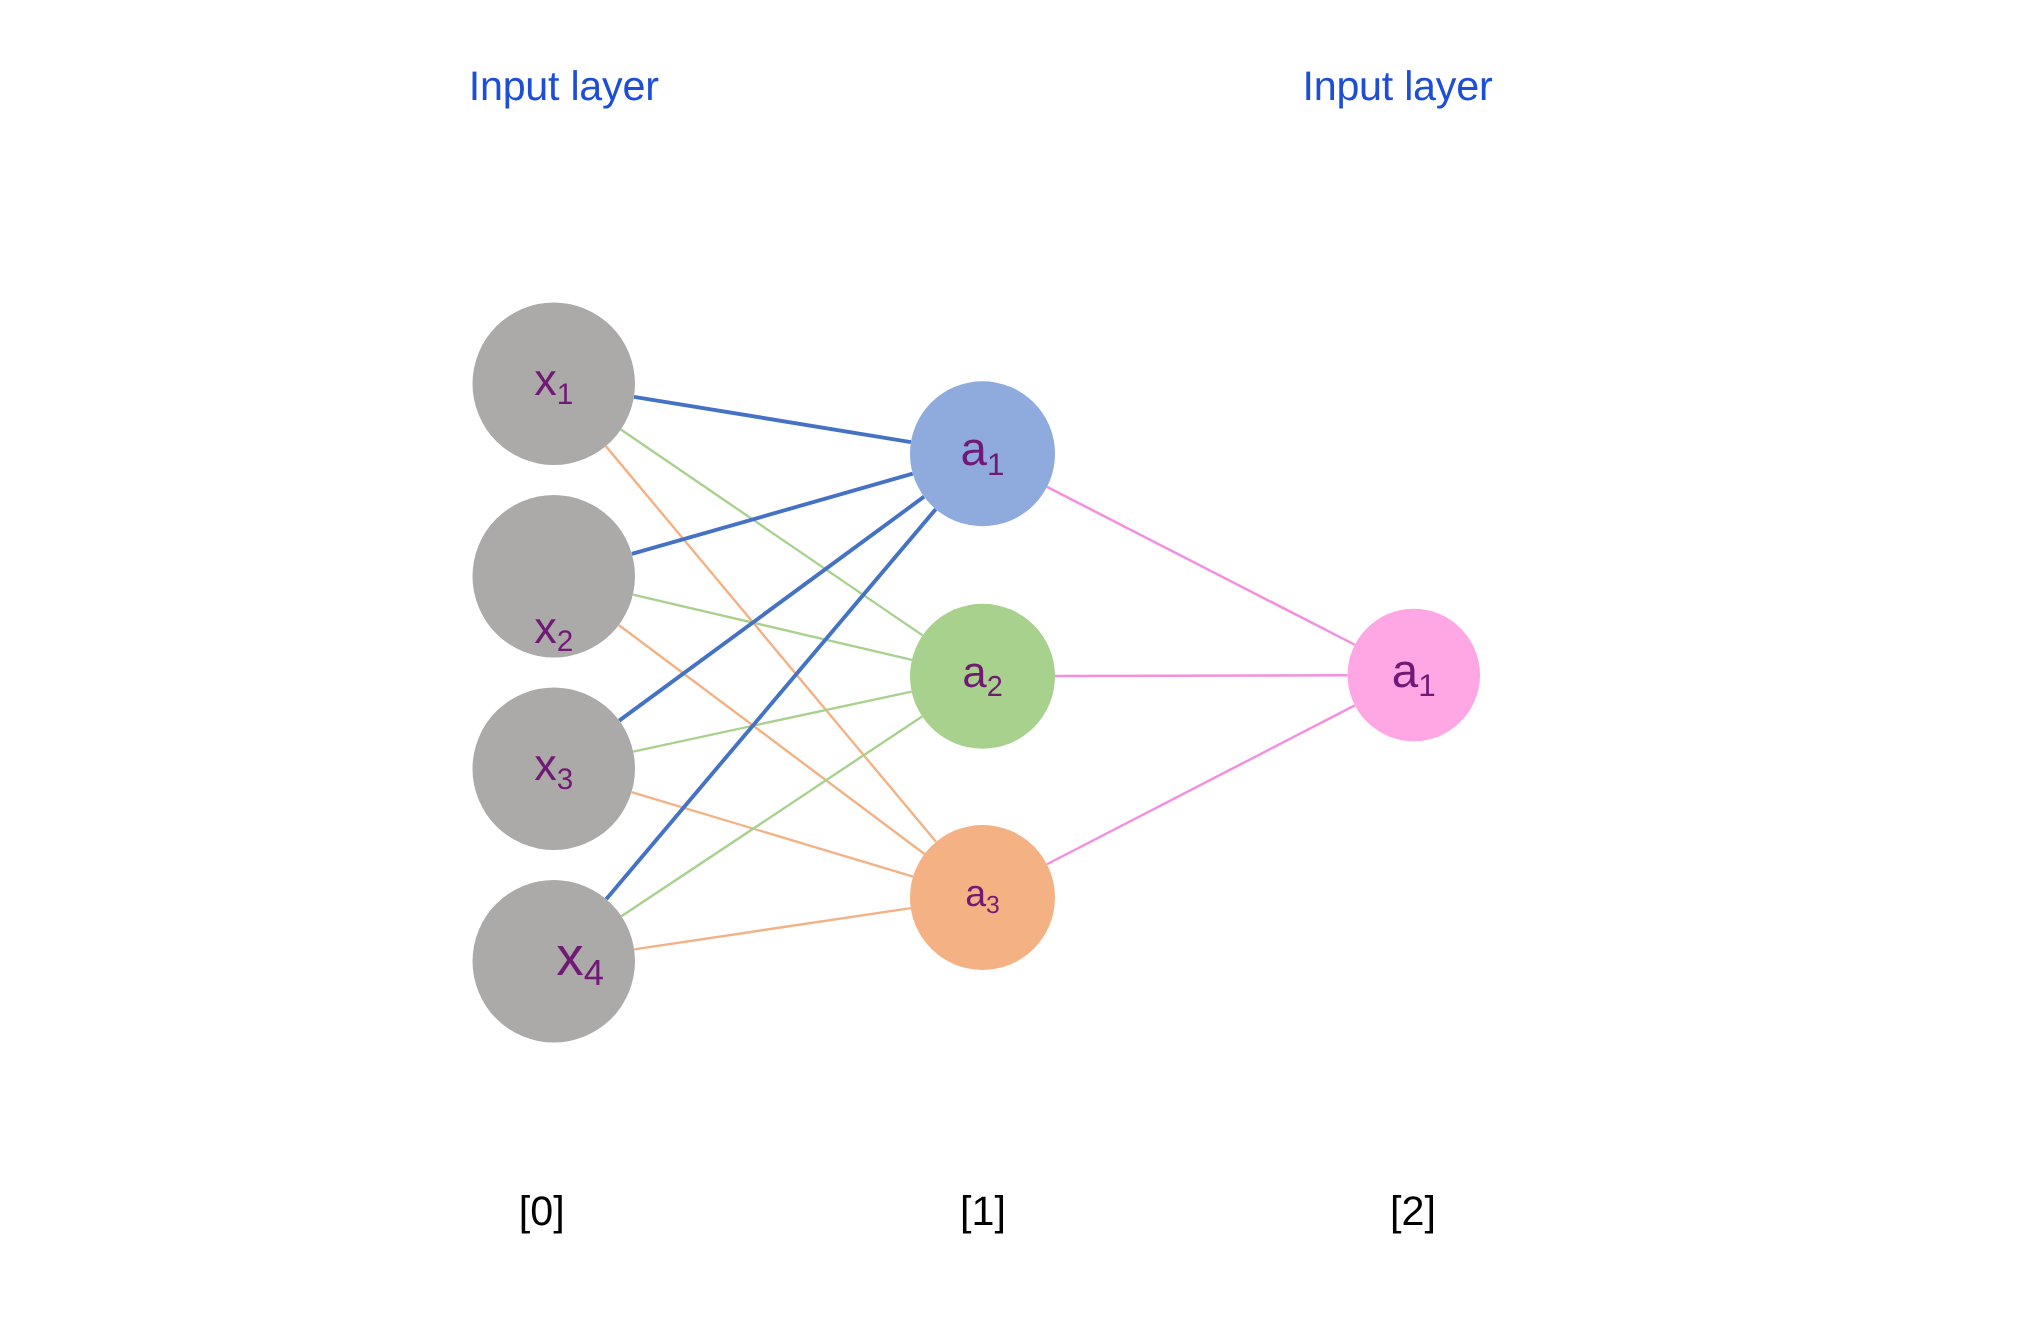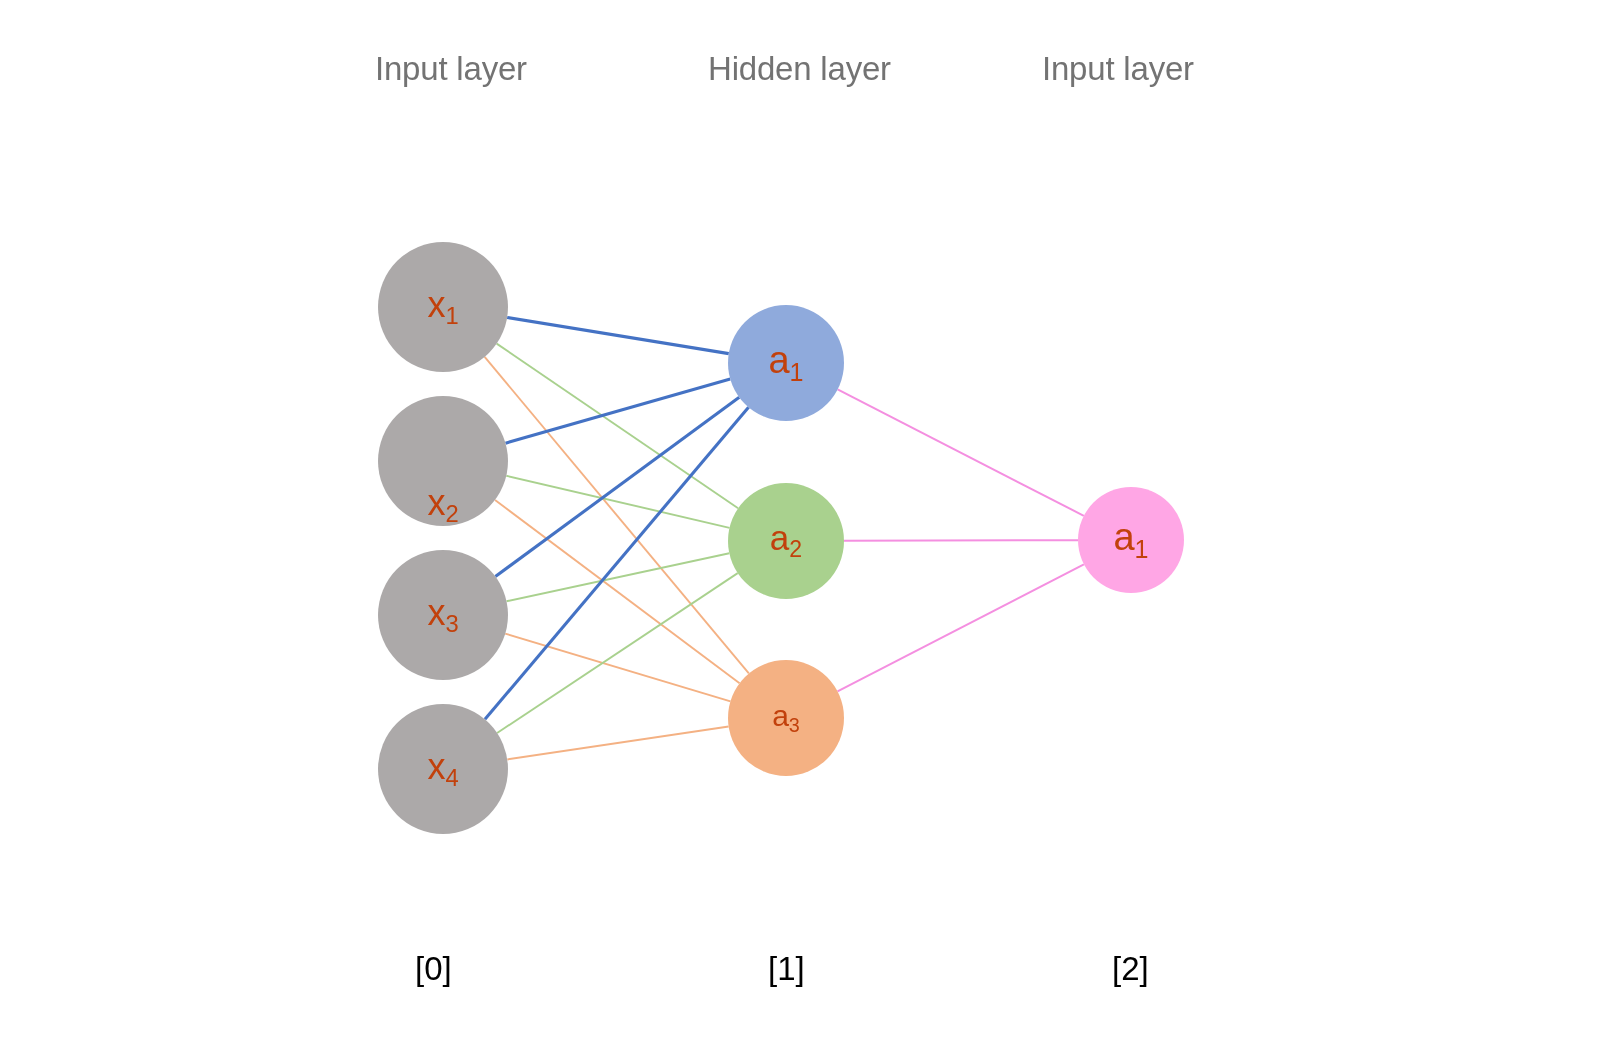"Input layer" .layer-title { color: #737373 -> #1d4ed8 }
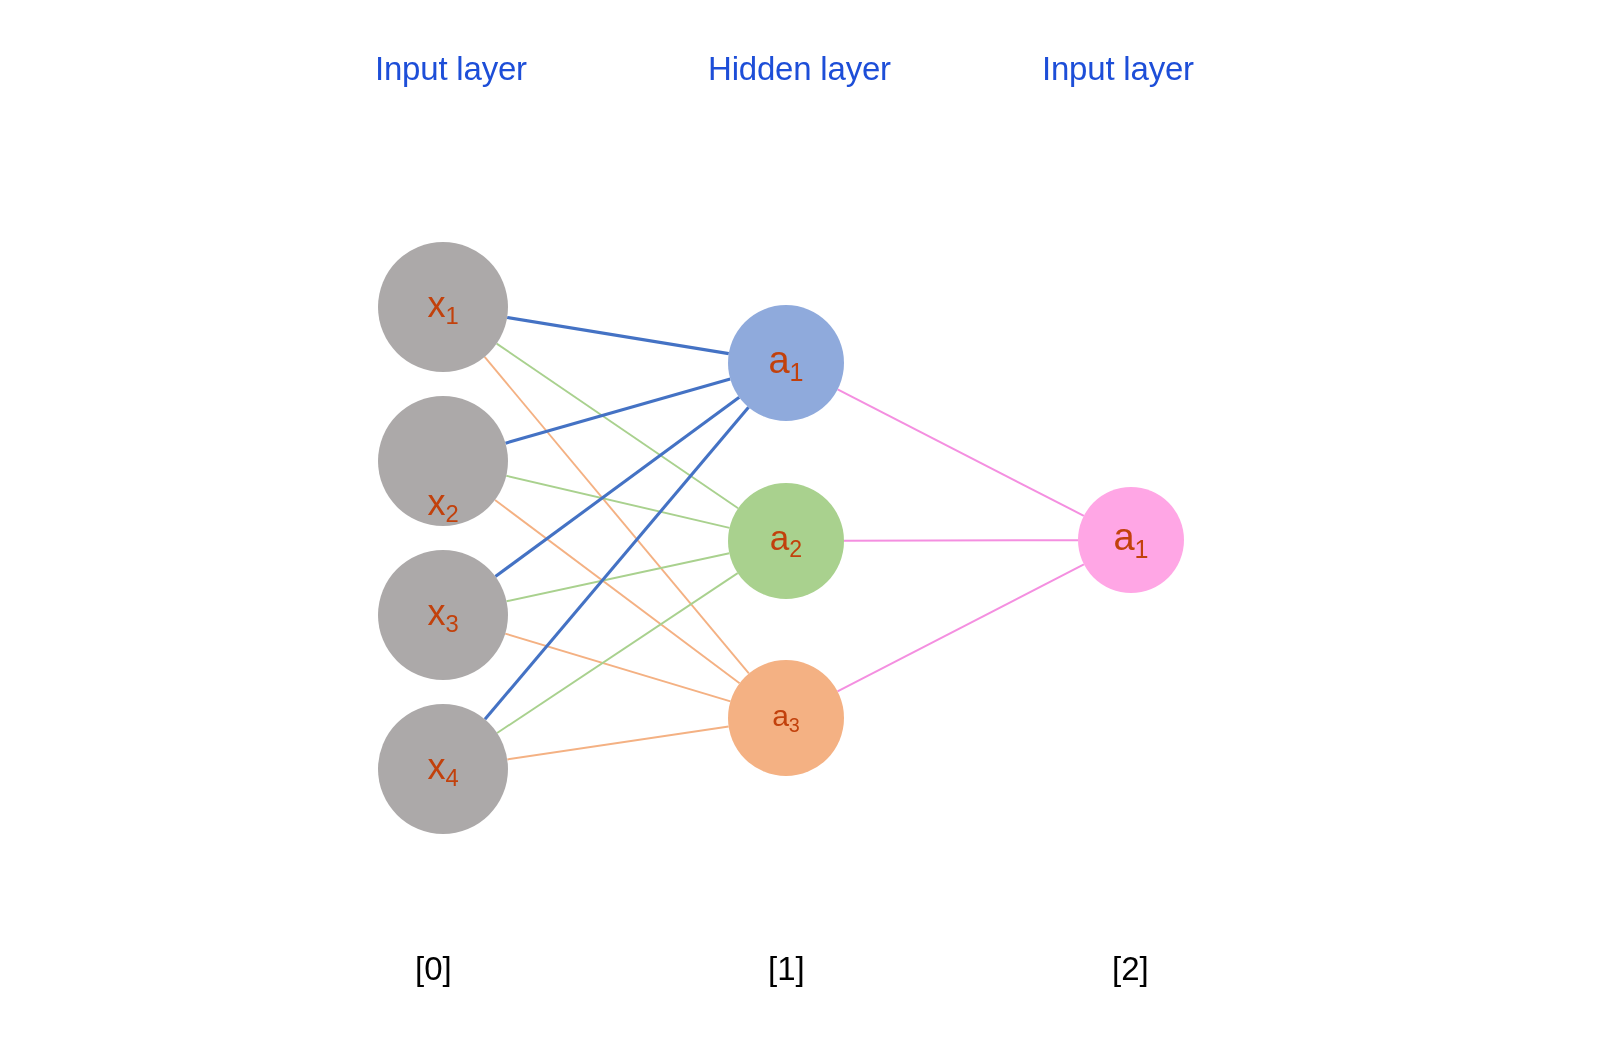"Hidden layer" div.layer-title { html: <div>Hidden layer</div> -> none }
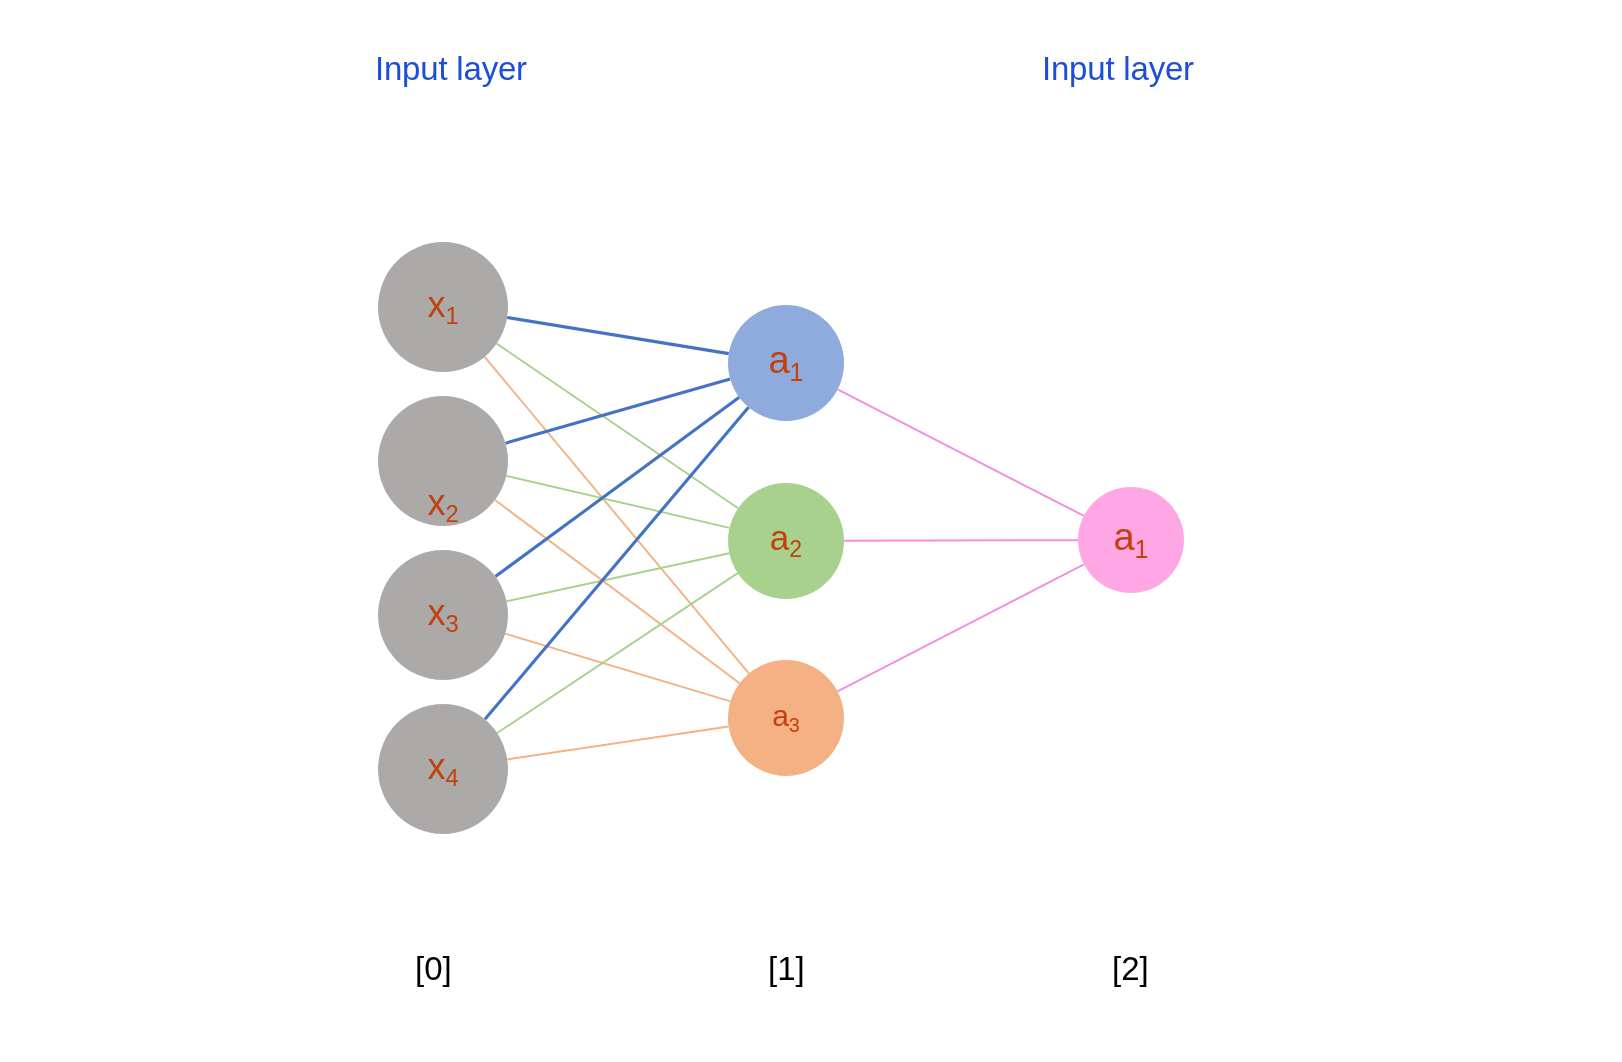"x1" .node-label { color: #c2410c -> #701a75 }
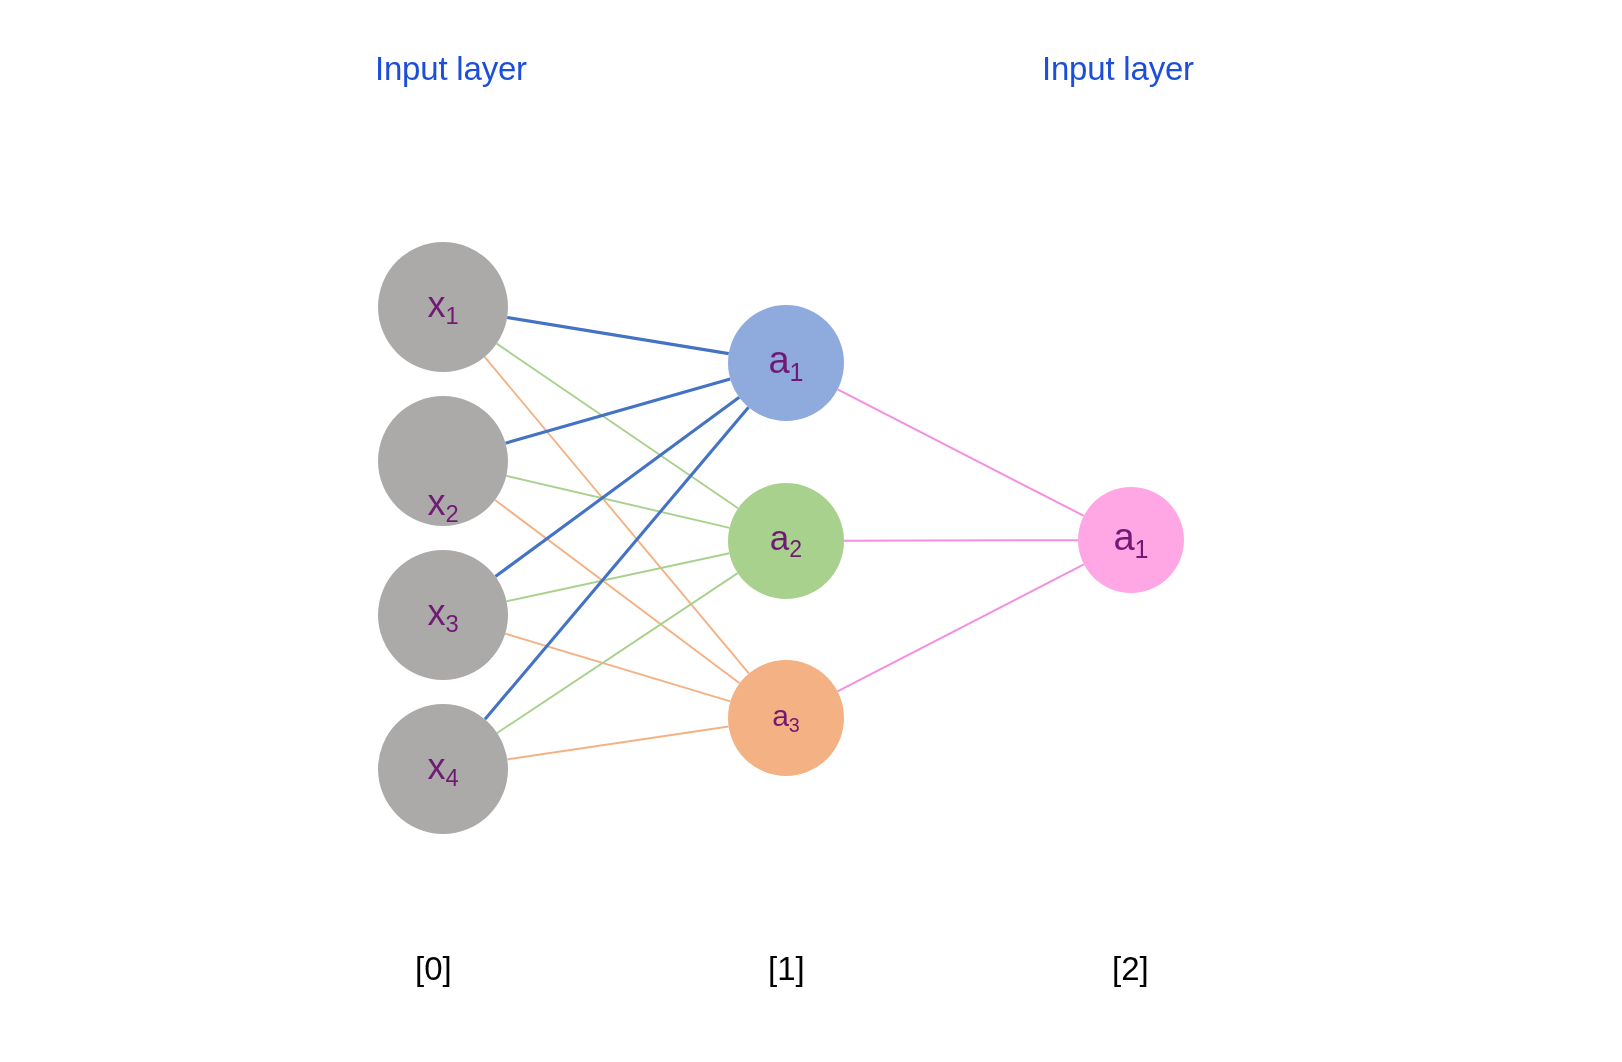"x4" div.node-label { font-size: 36px -> 44px; left: 443px -> 464px }
